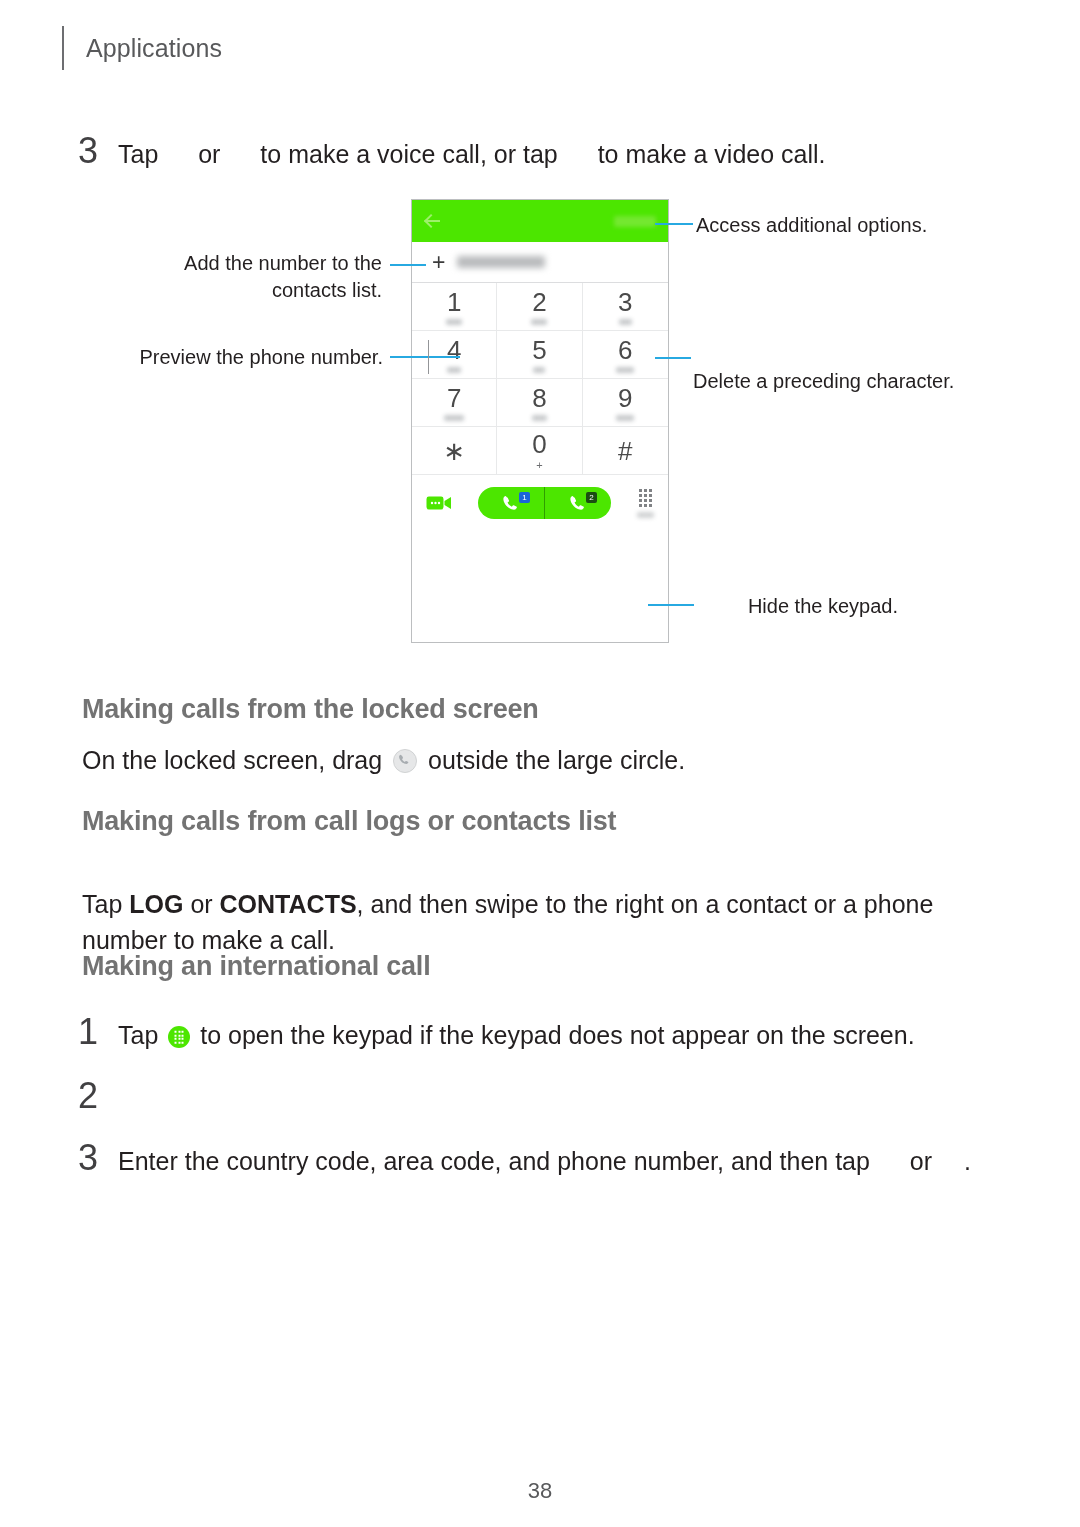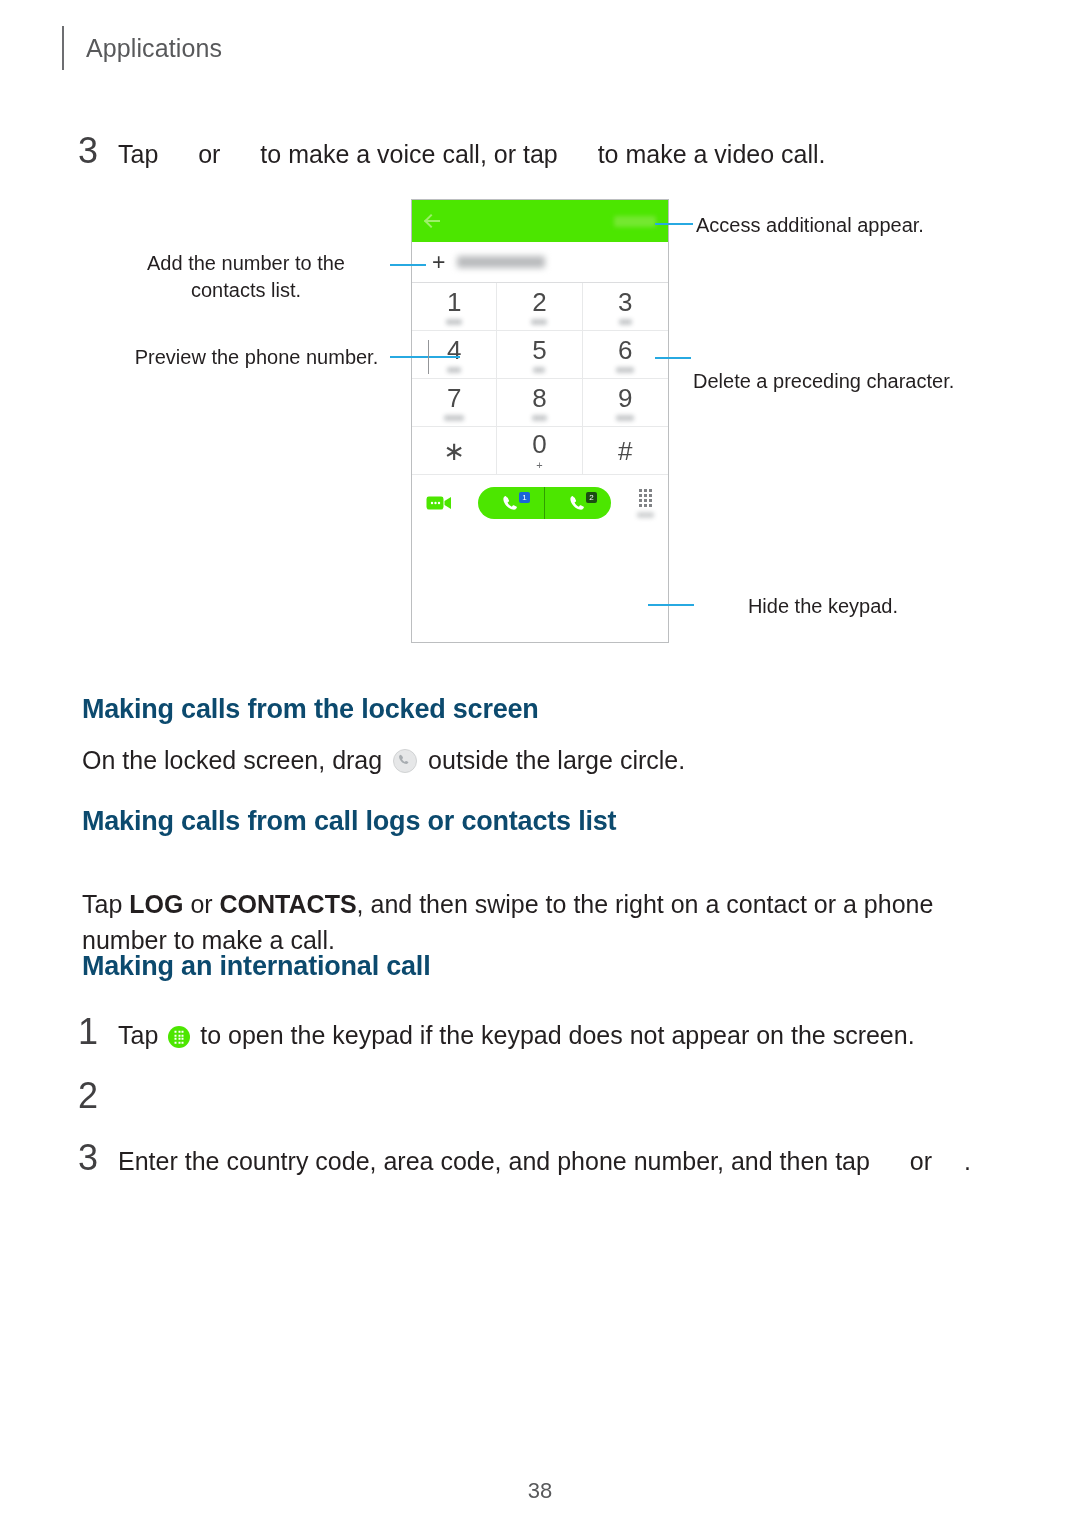"Access additional appear." div.callout { text: appear -> options }
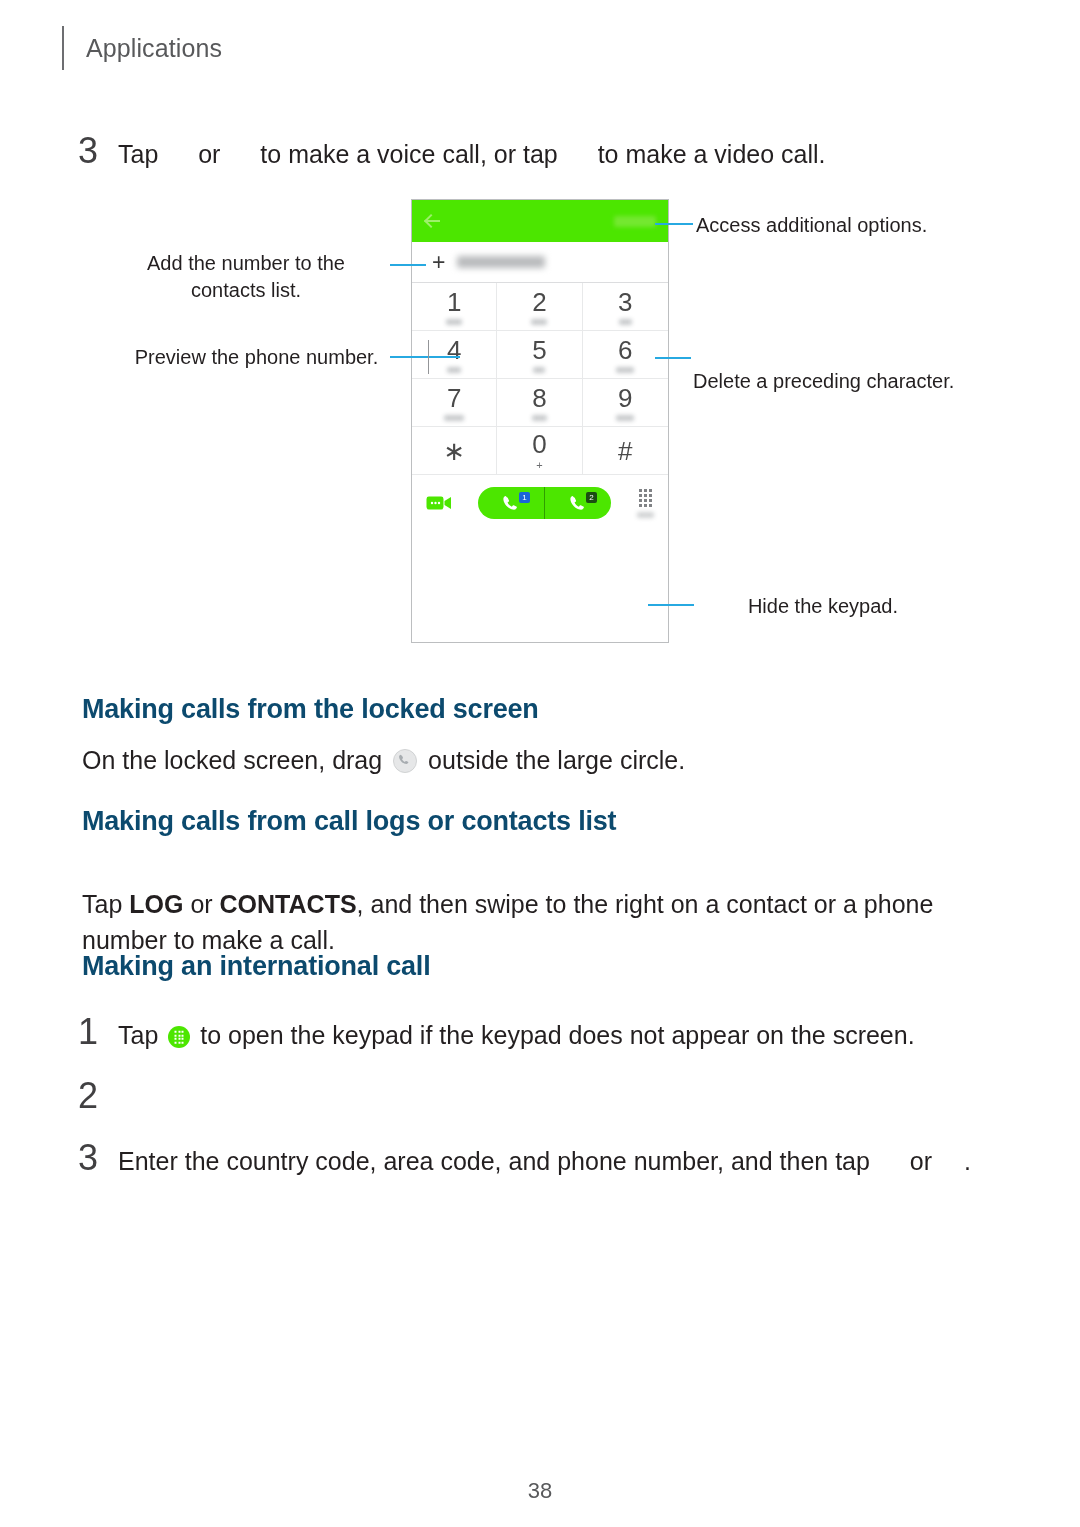"Add the number to the" .callout.right { text-align: center -> right }
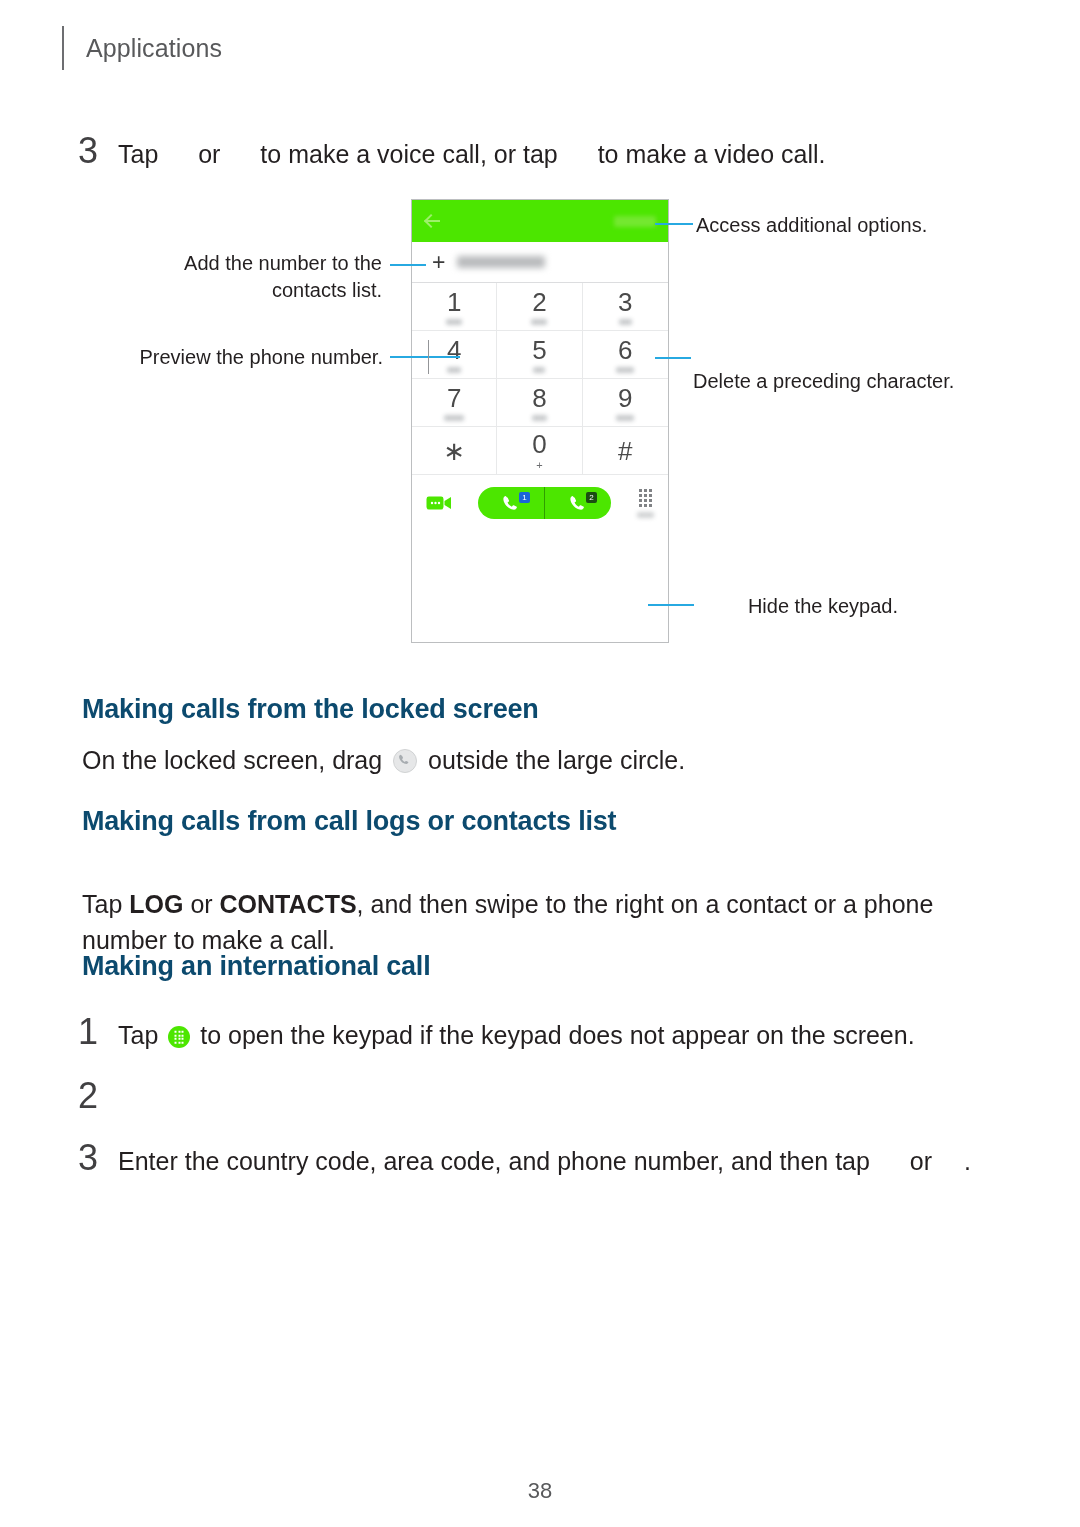"Making calls from the locked" h2.section { color: #0c4a6e -> #737373 }
